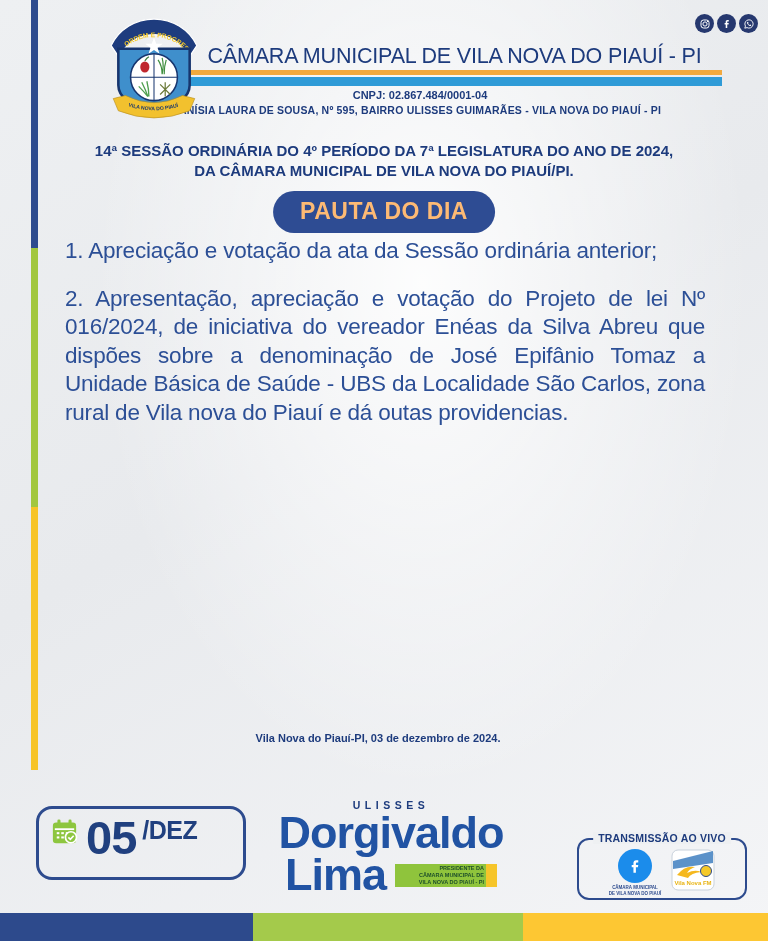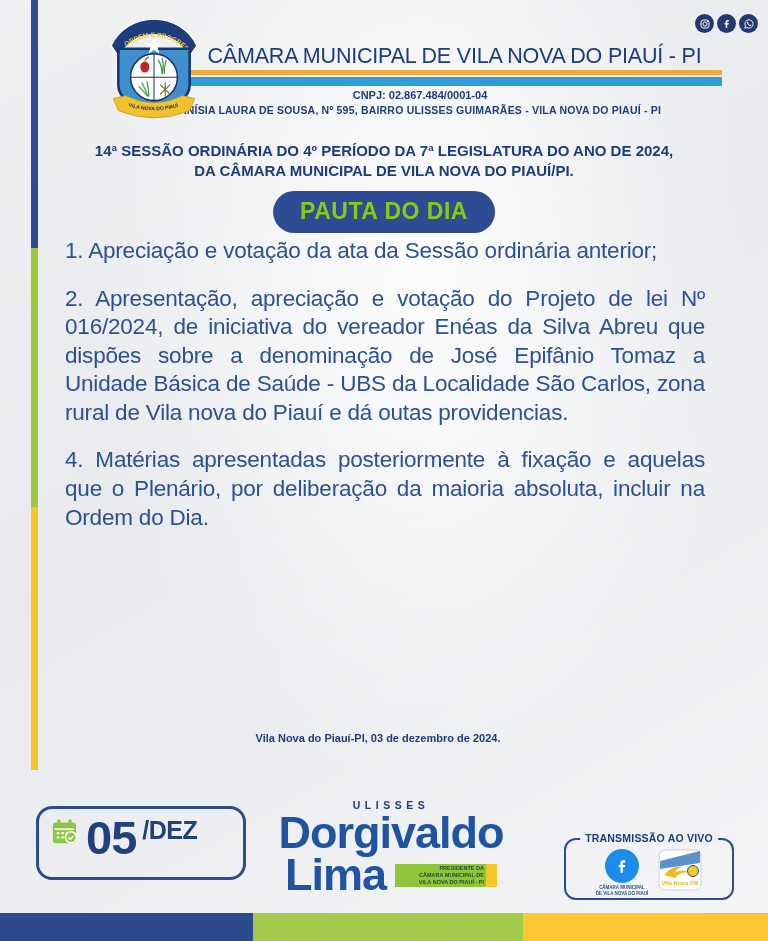"PAUTA DO DIA" .badge { color: #84cc16 -> #fdba74 }
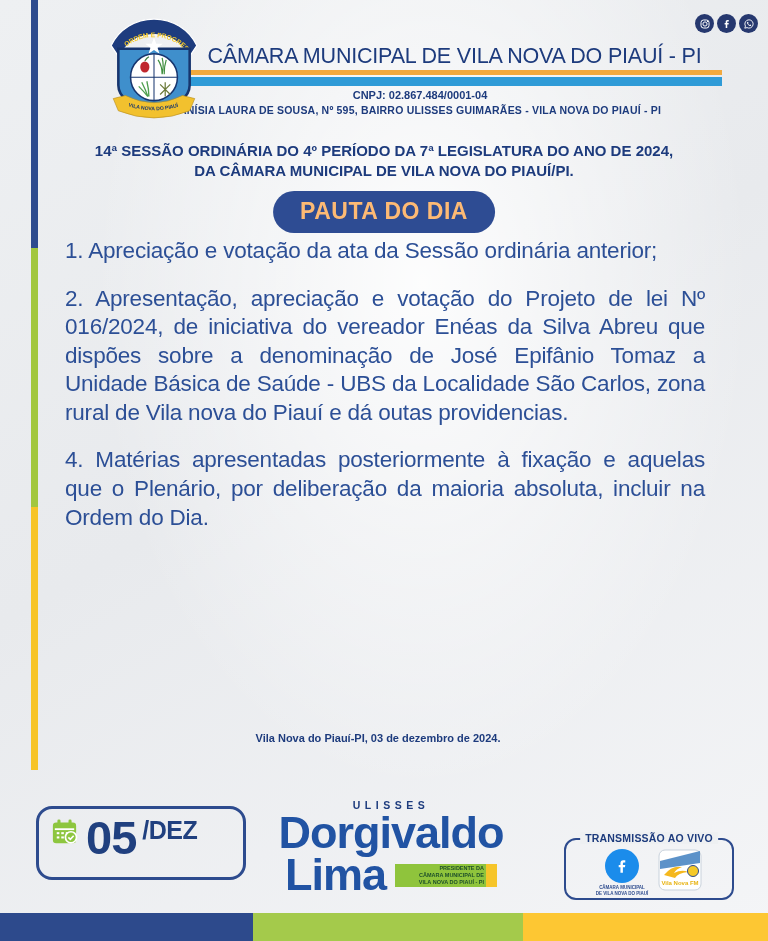"4. Matérias apresentadas posteriormente" p { html: <p>4. Matérias apresentadas posteriormente à fixação e aquelas que o Plenário, por deliberação da maioria absoluta, incluir na Ordem do Dia.</p> -> none }
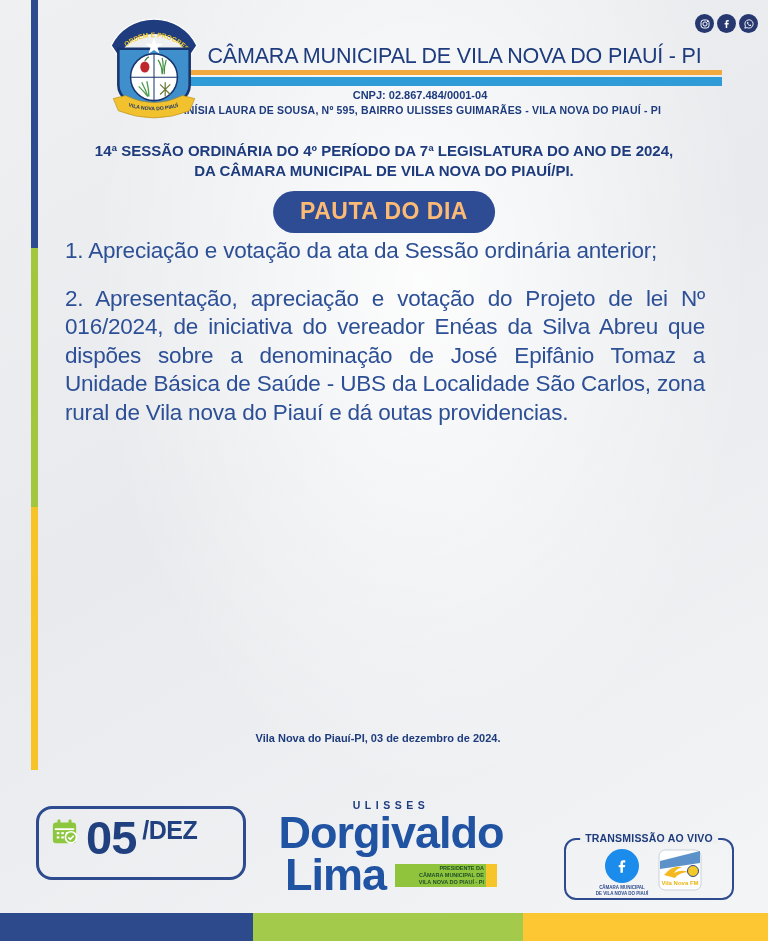"TRANSMISSÃO AO VIVO" .live { left: 564px -> 577px }
